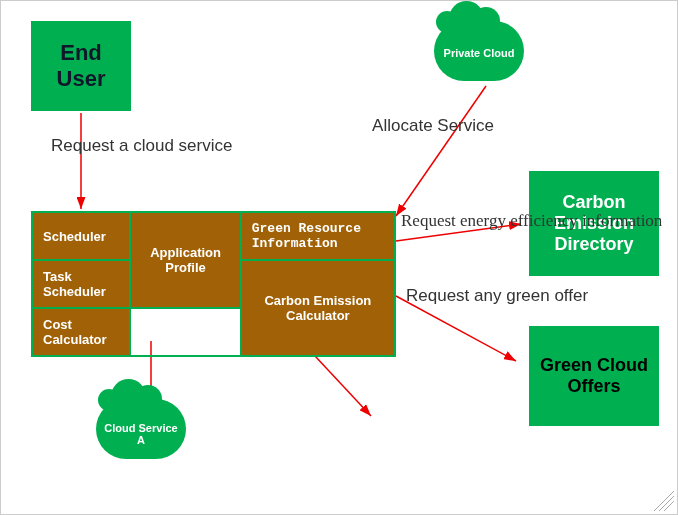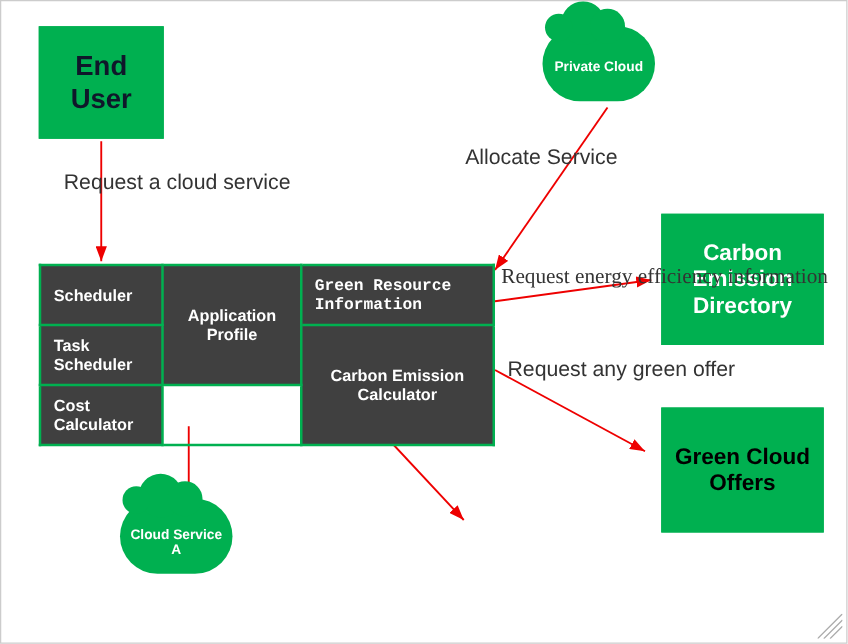"Scheduler" .scheduler-table td { background: #404040 -> #a16207 }
